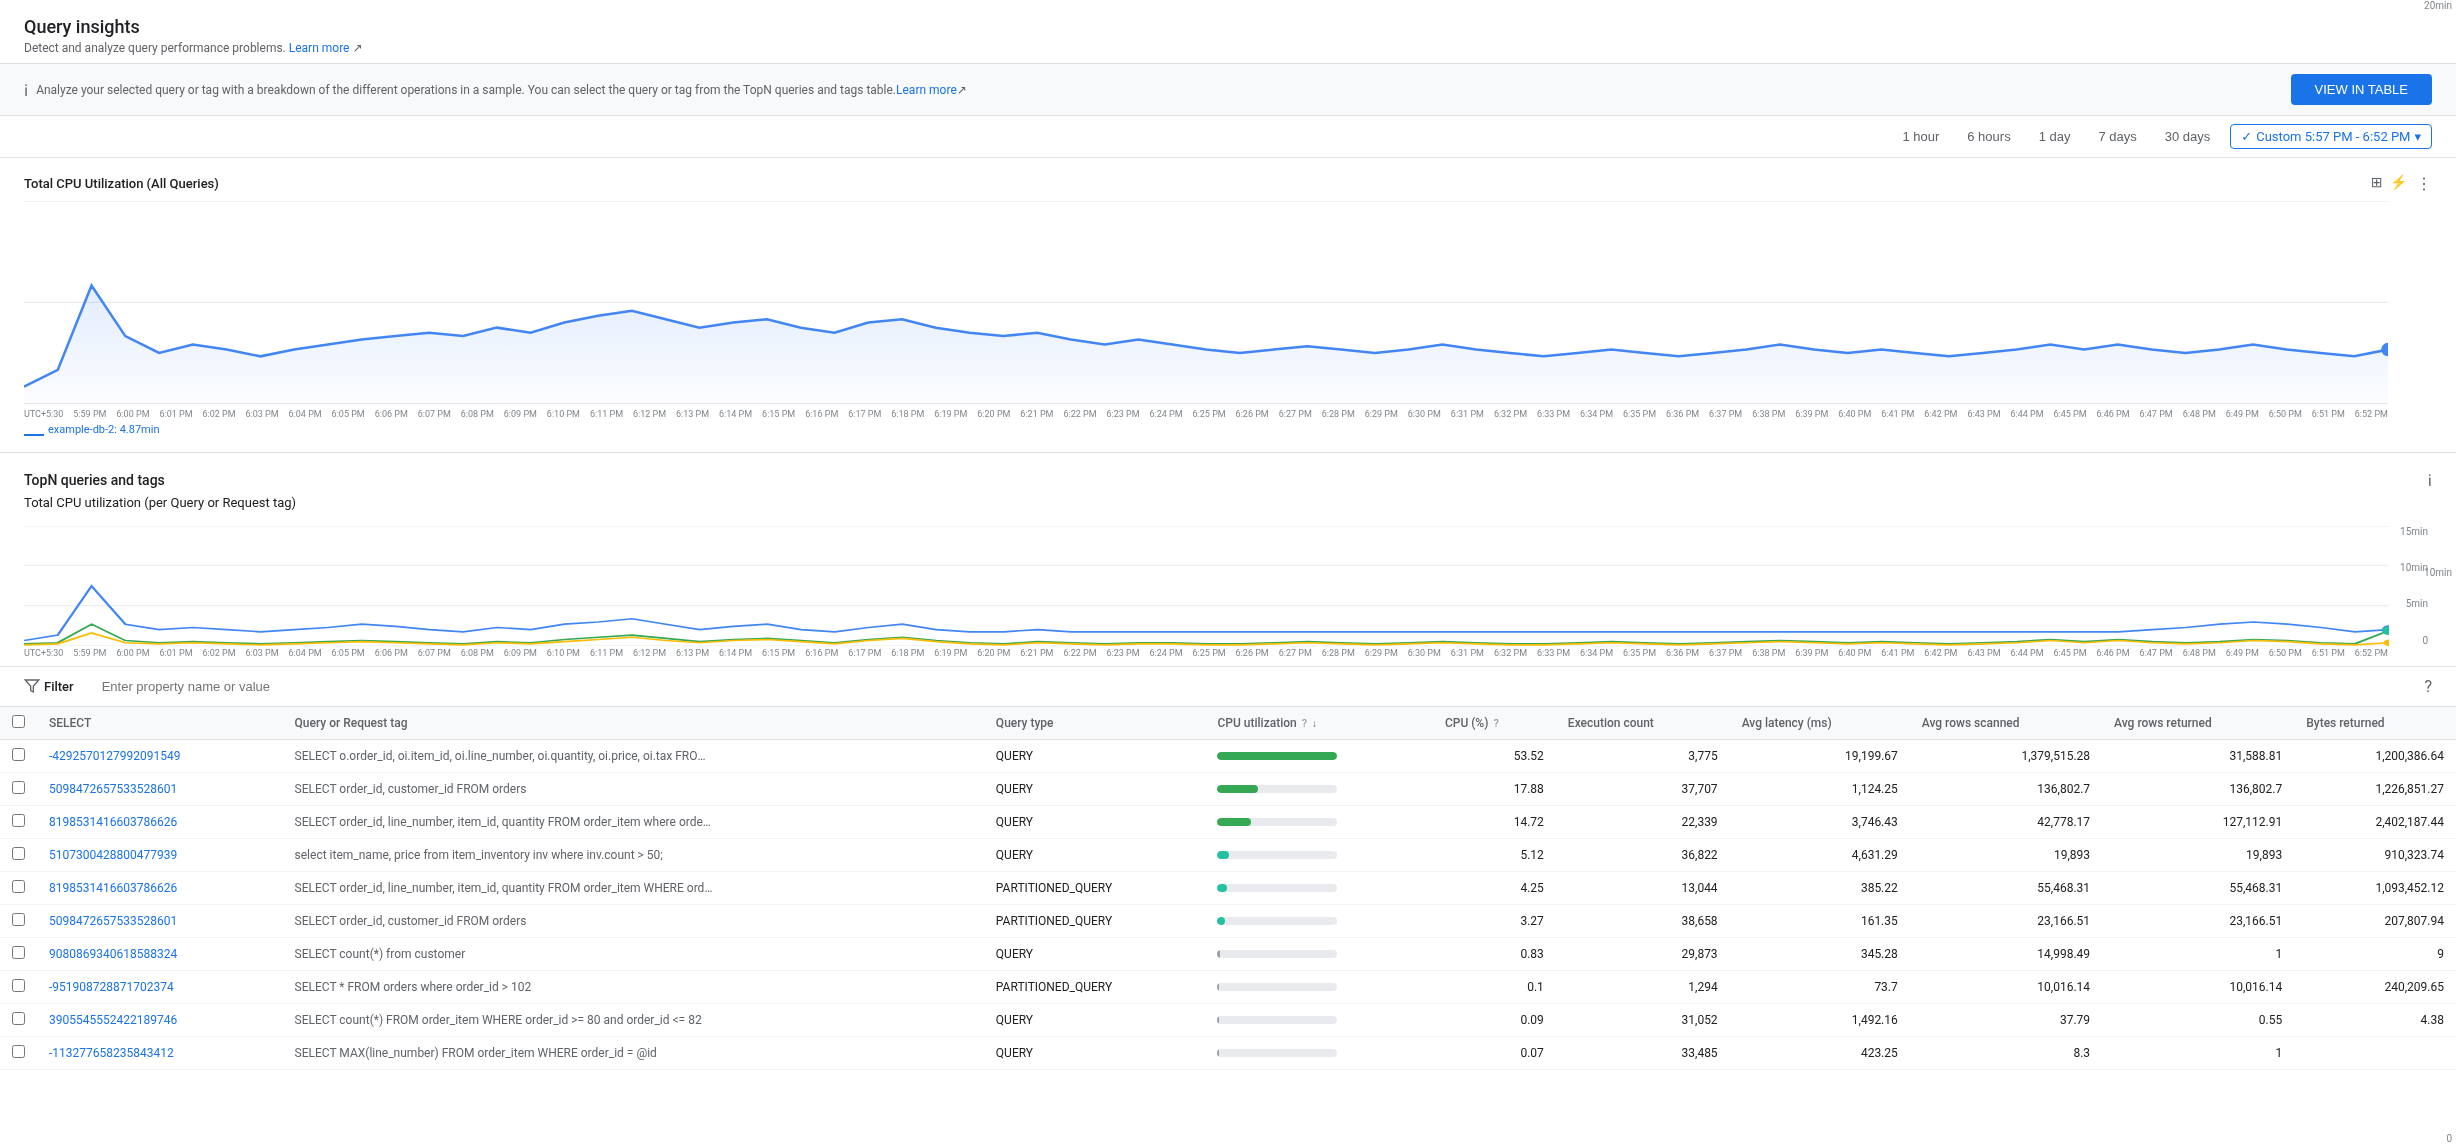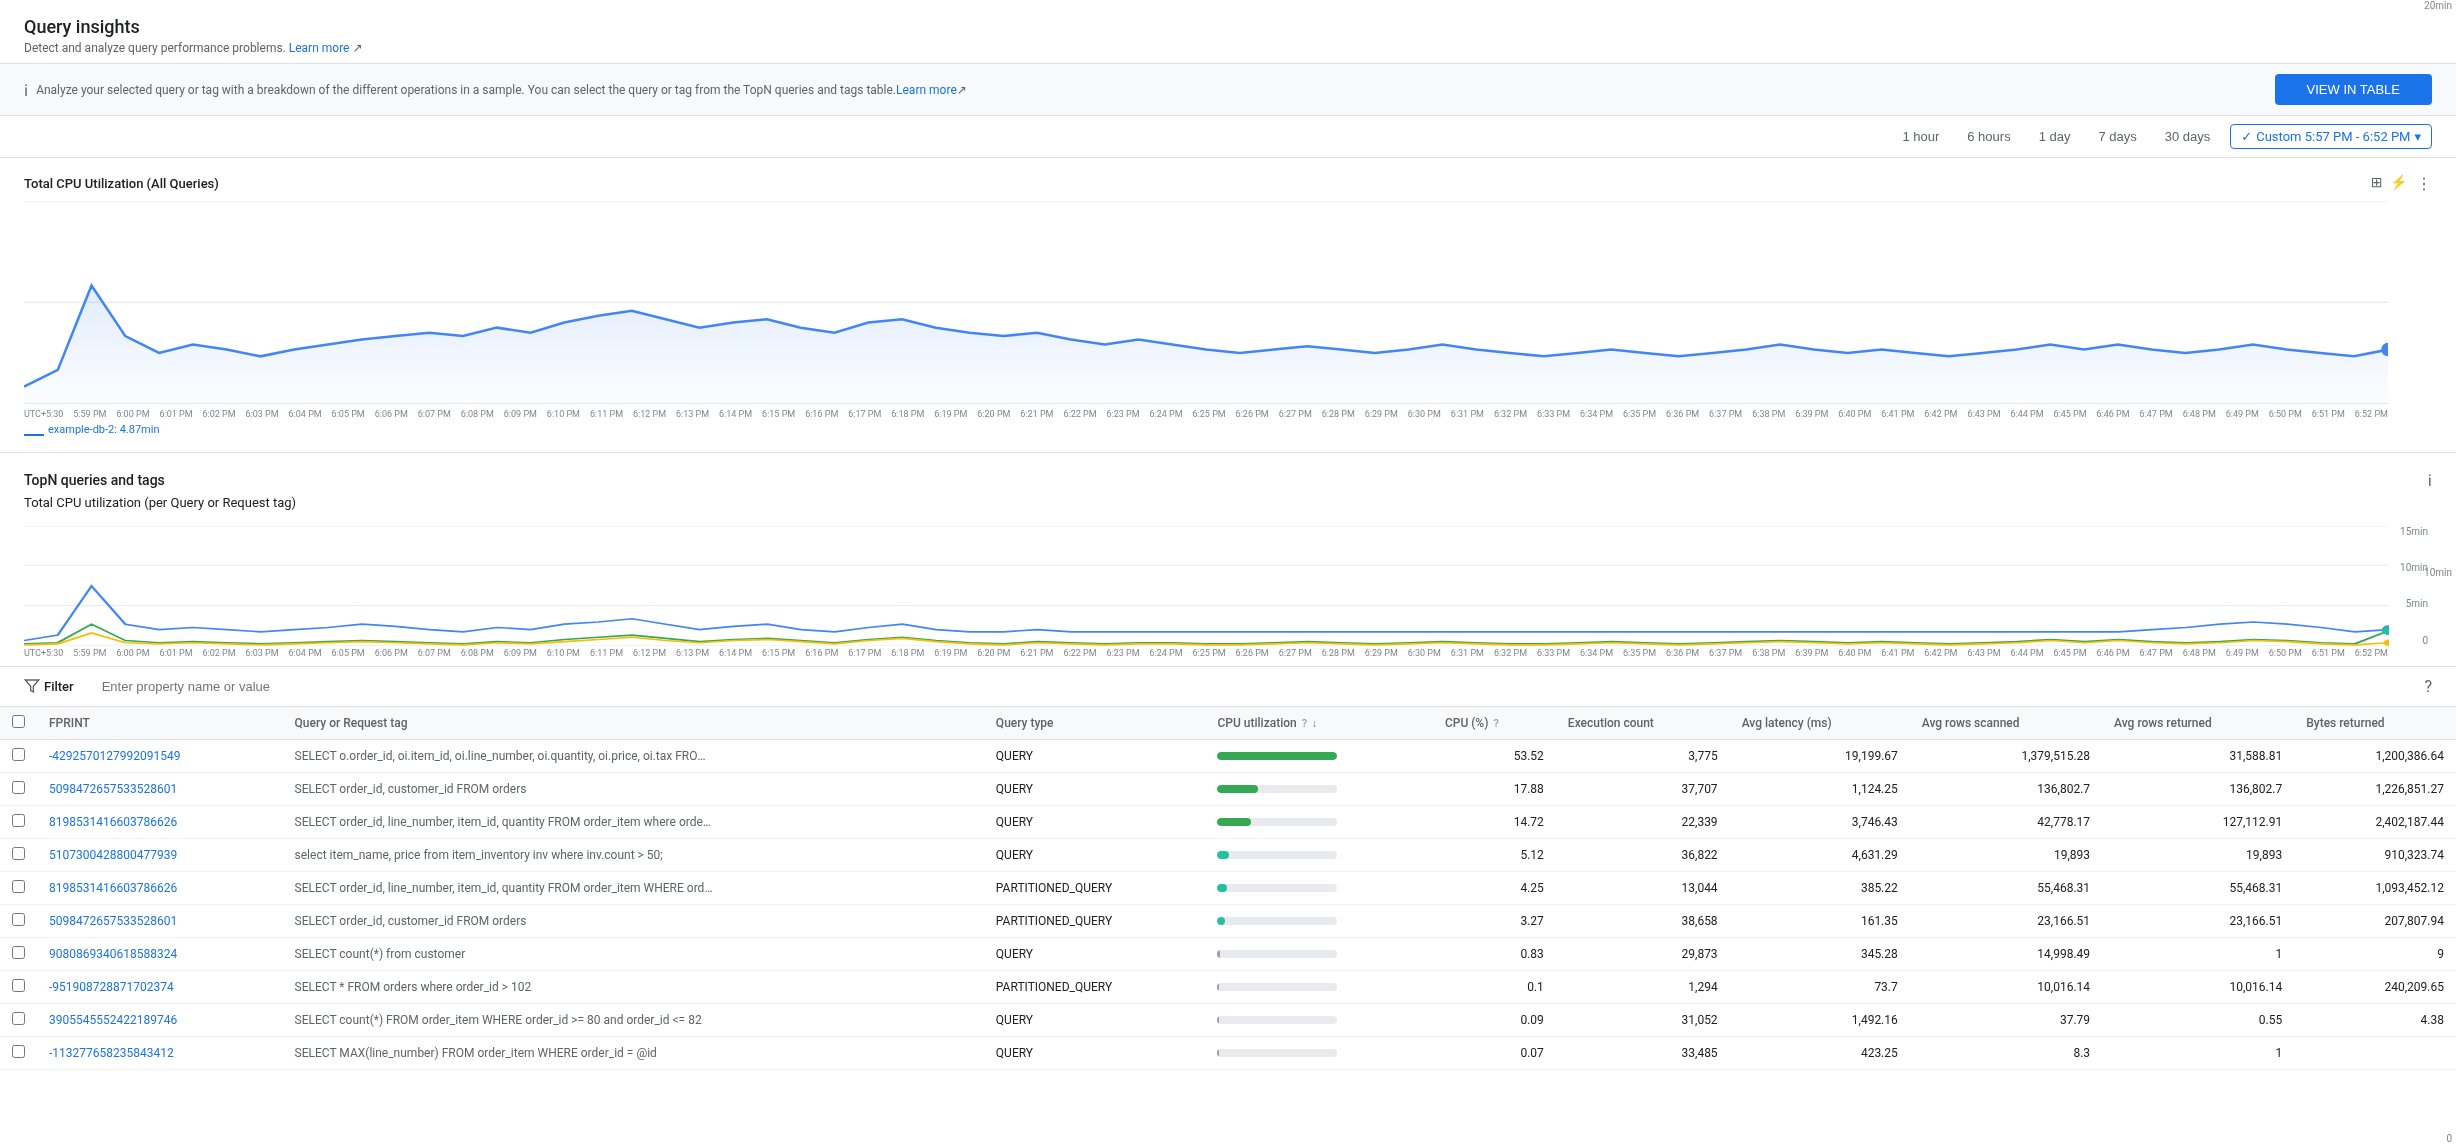"VIEW IN TABLE" .view-in-table-btn { padding: 8px 32px -> 8px 24px }
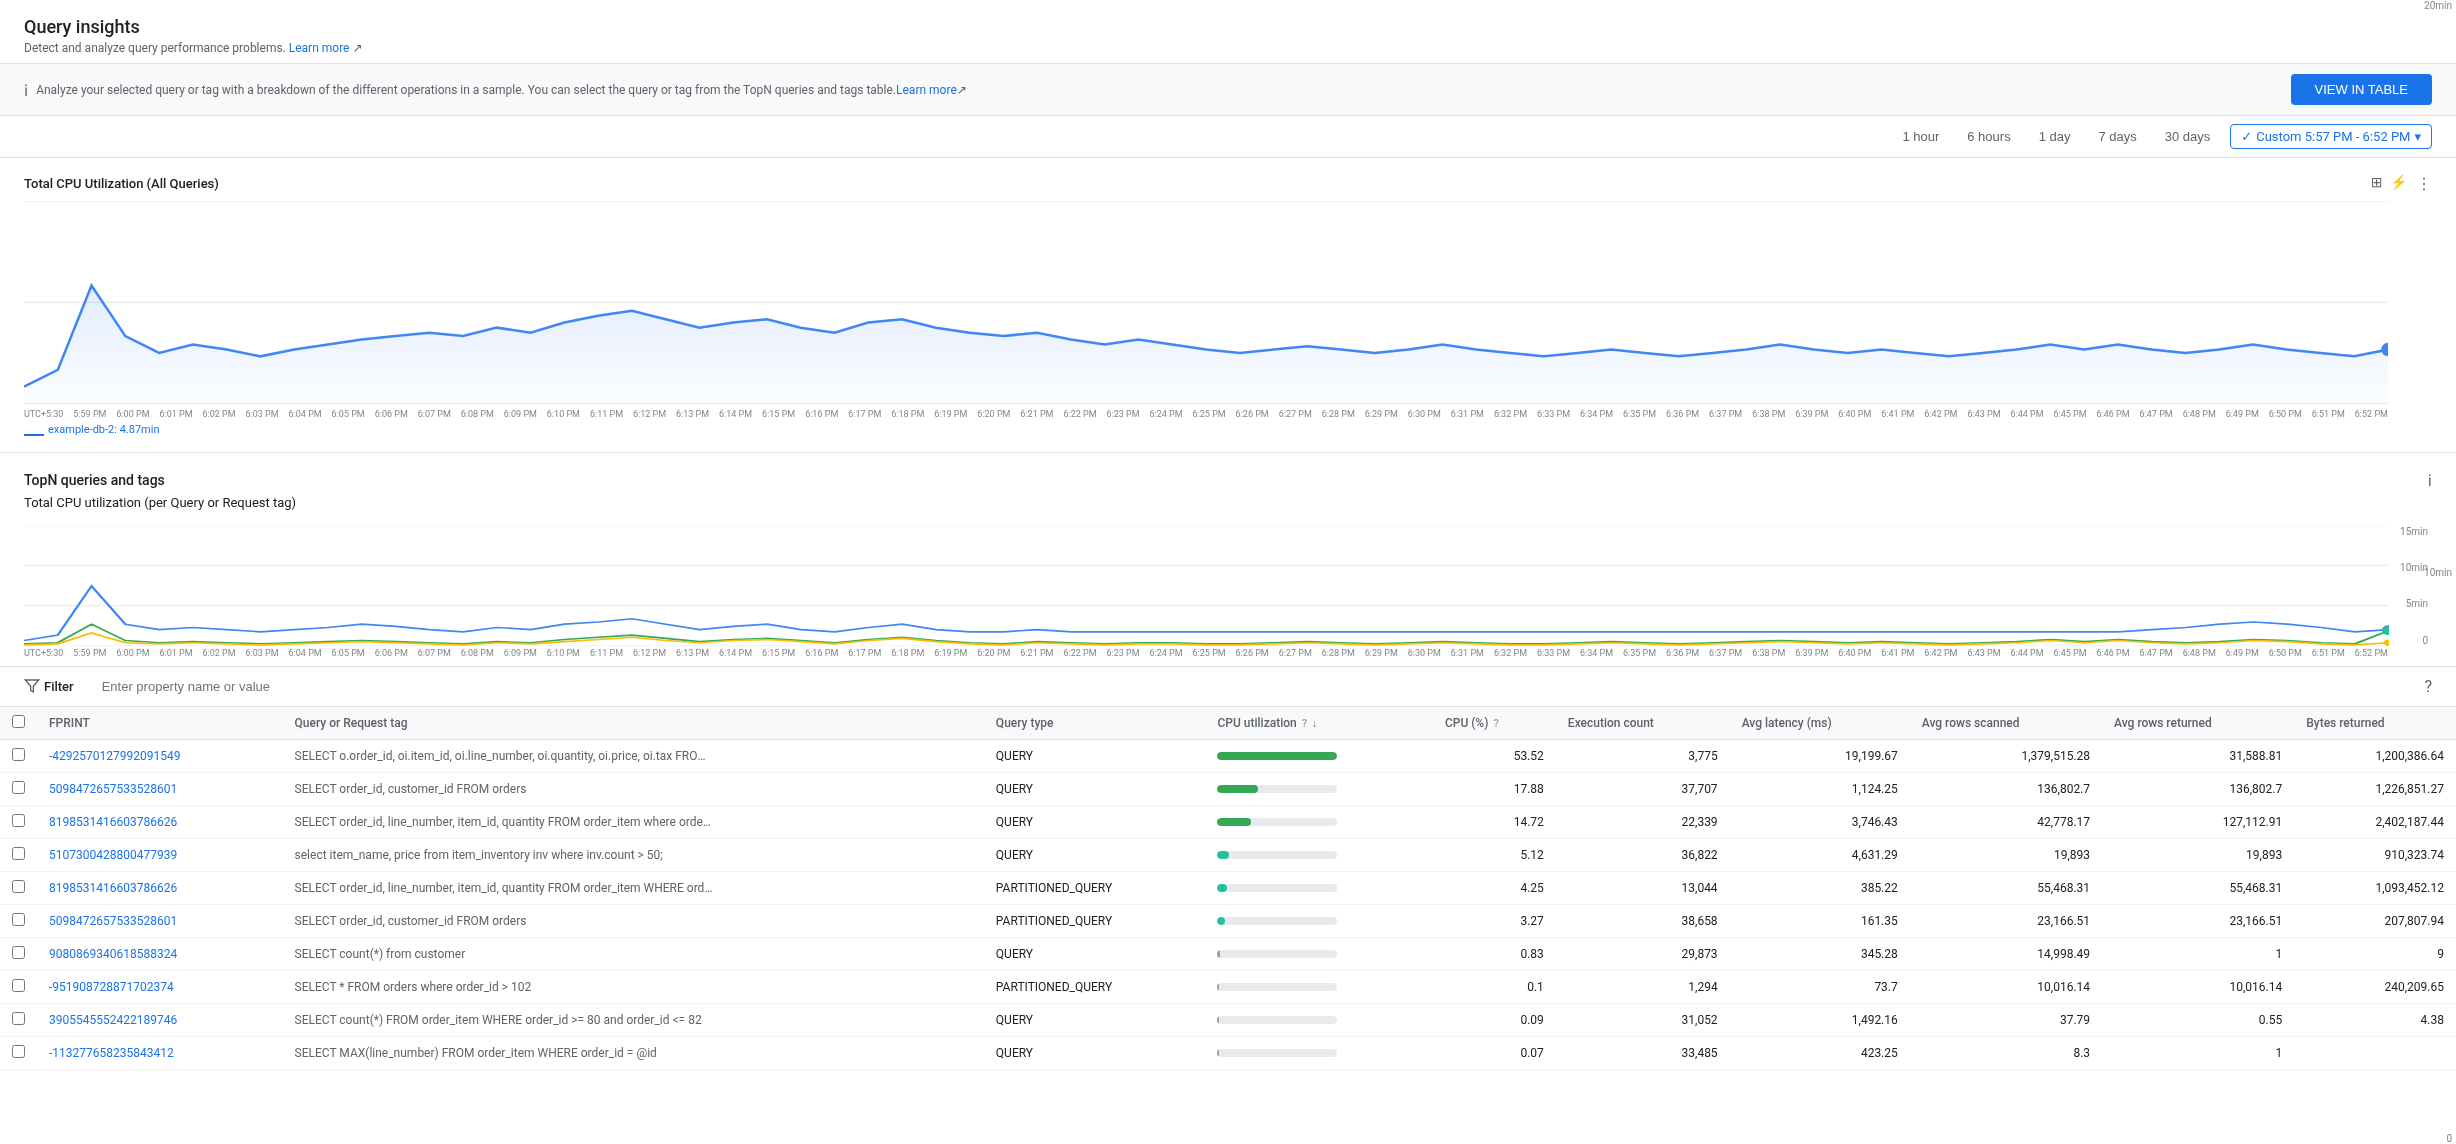"FPRINT" th { text: FPRINT -> SELECT }
